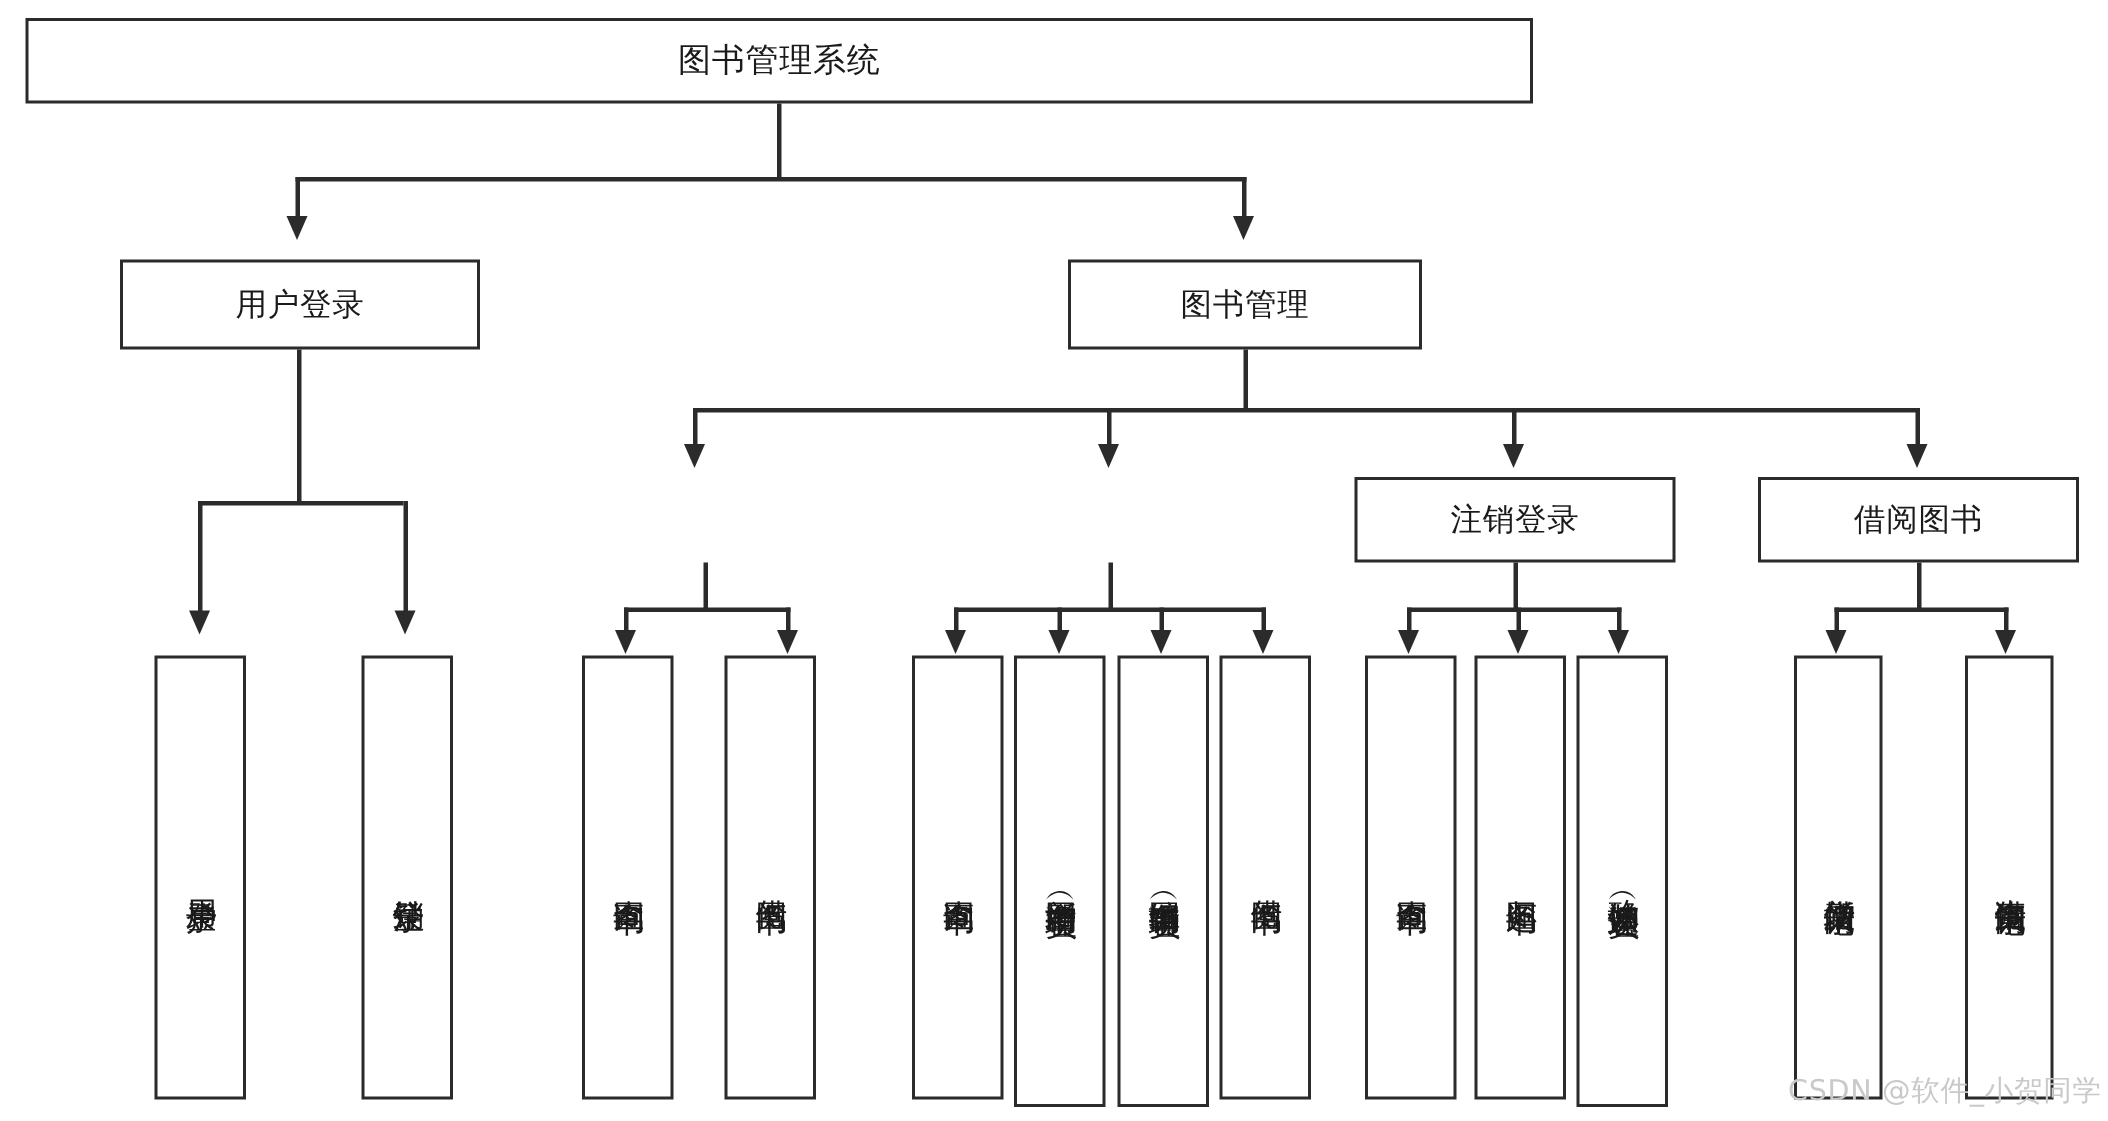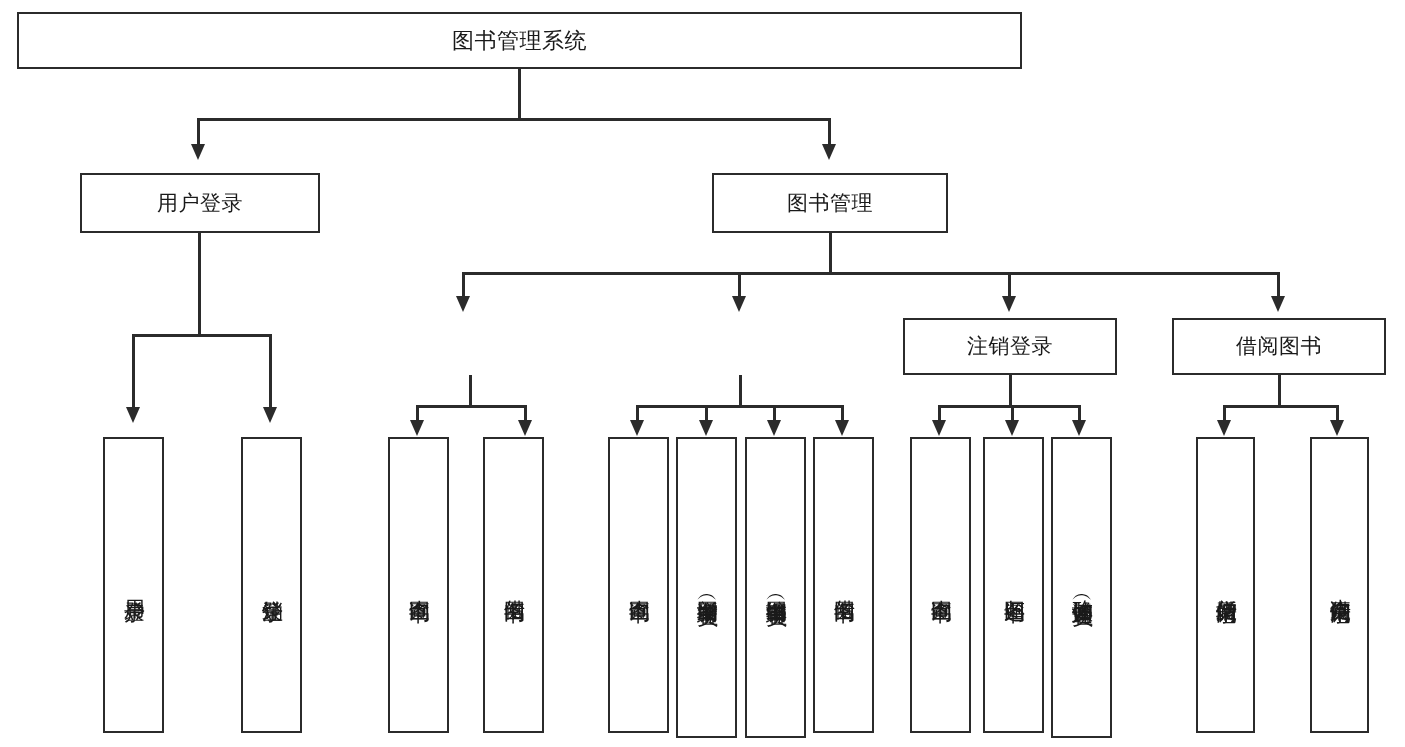"CSDN @软件_小贺同学" div.watermark { html: none -> <div>CSDN @软件_小贺同学</div> }
